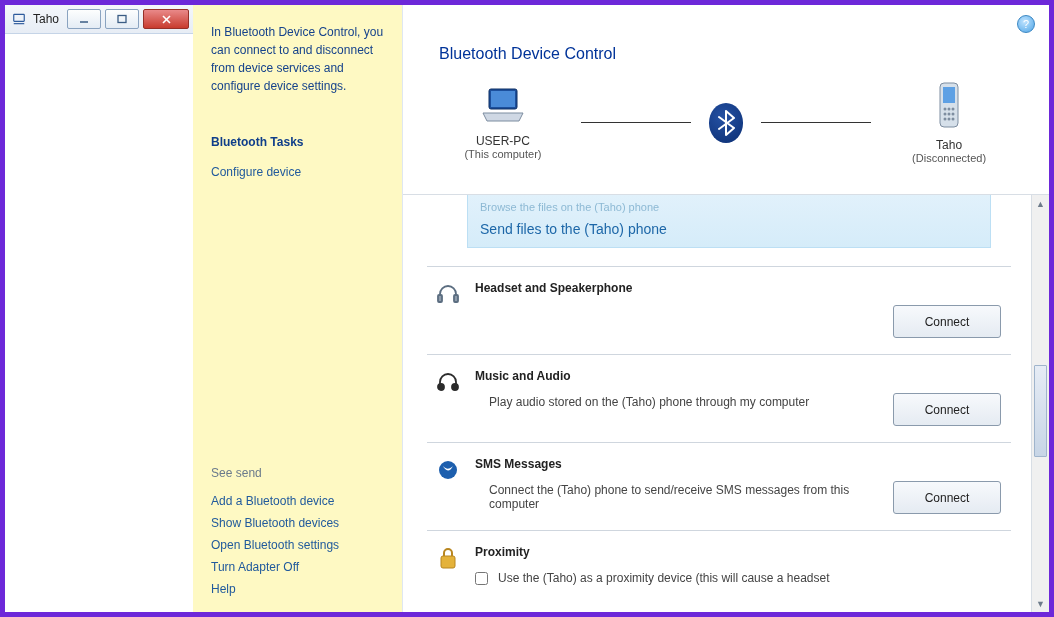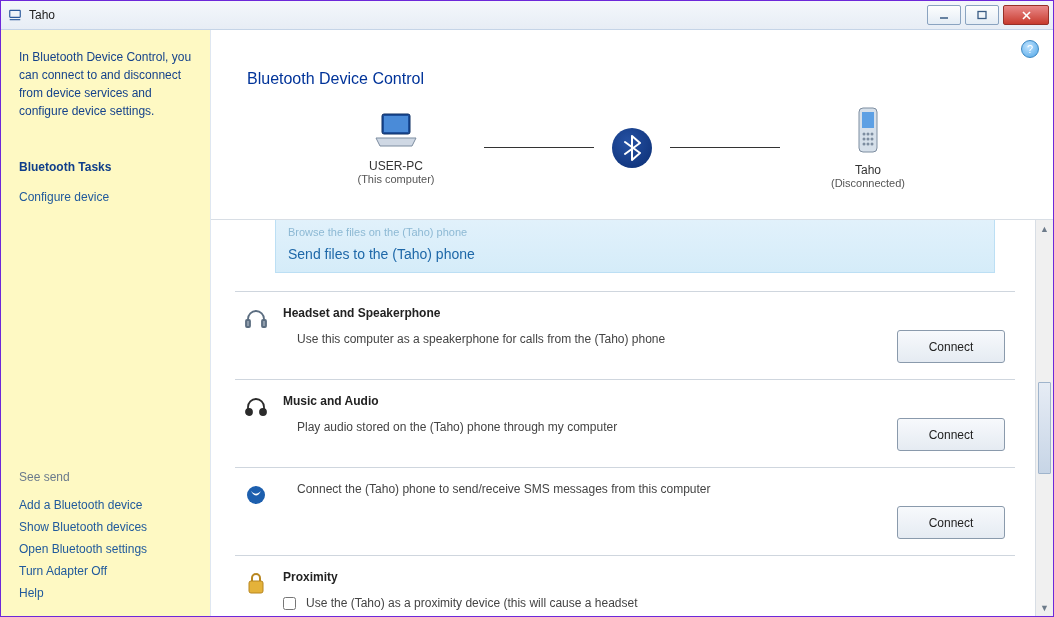"Taho" .window { border: 1px solid #6d28d9 -> 5px solid #6d28d9; flex-direction: column -> row }
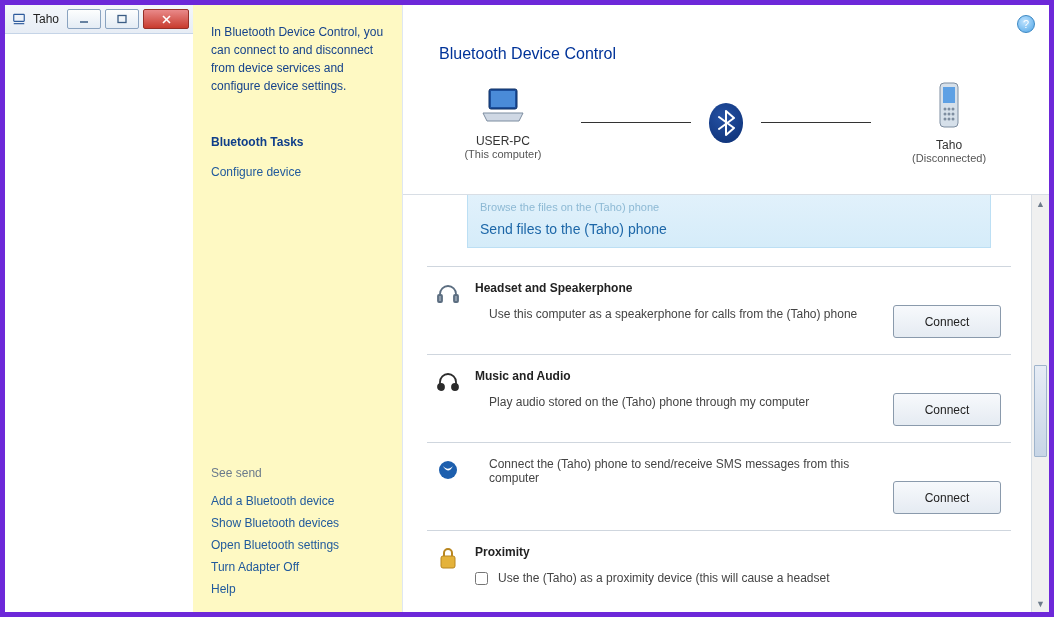"Use this computer as a" div.svc-desc { html: <div>Use this computer as a speakerphone for calls from the (Taho) phone</div> -> none }
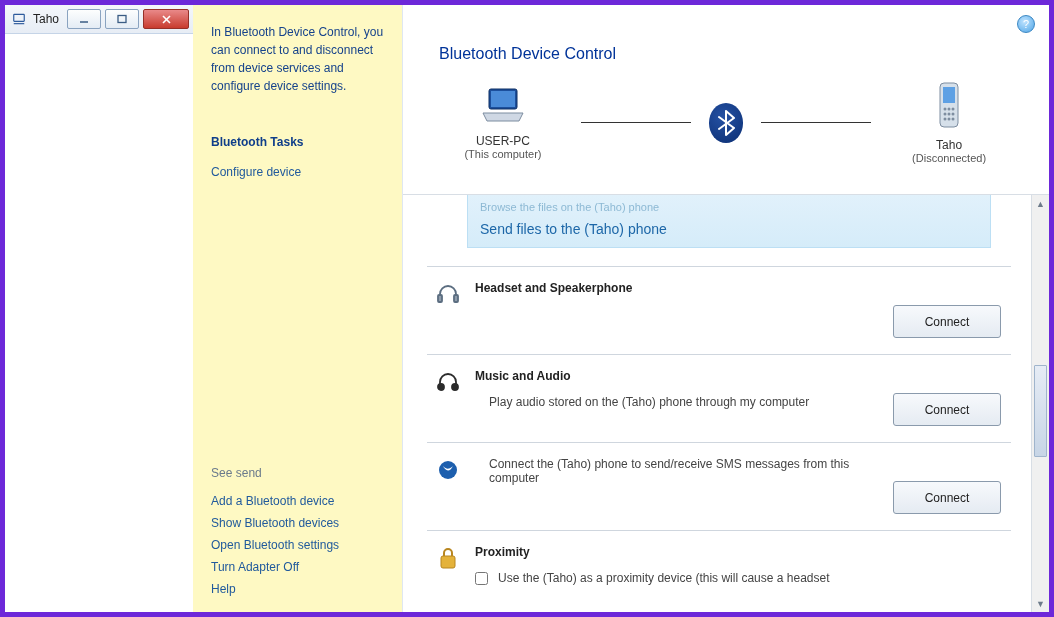"SMS Messages" div.svc-title { html: none -> <div>SMS Messages</div> }
